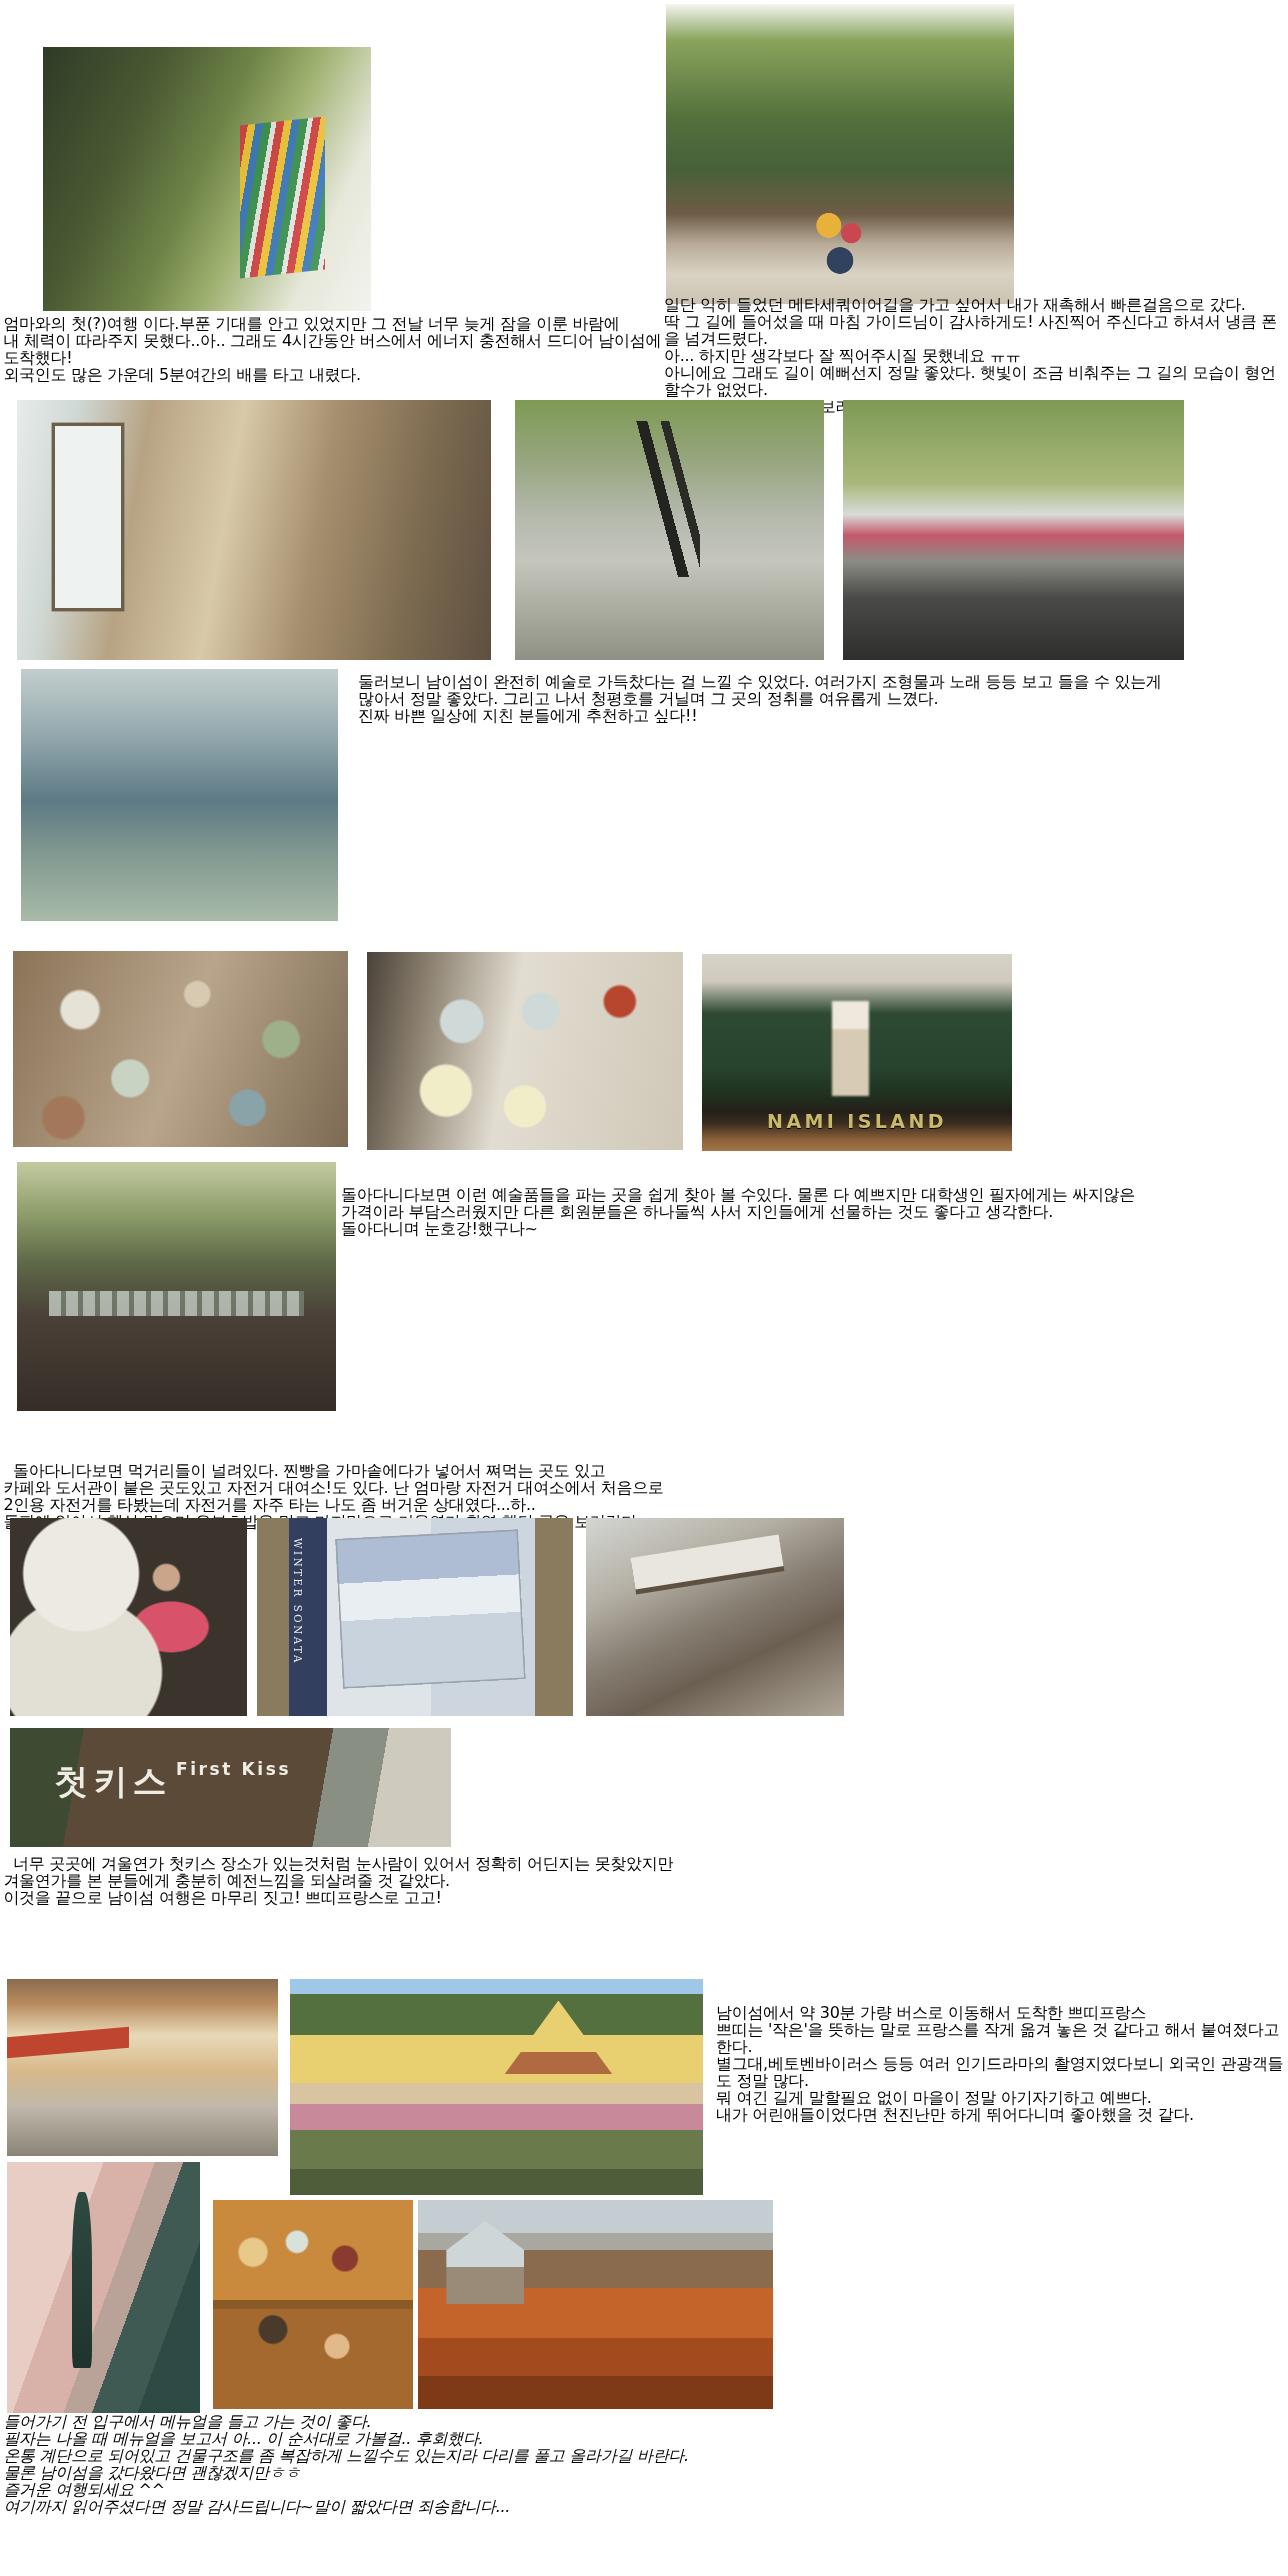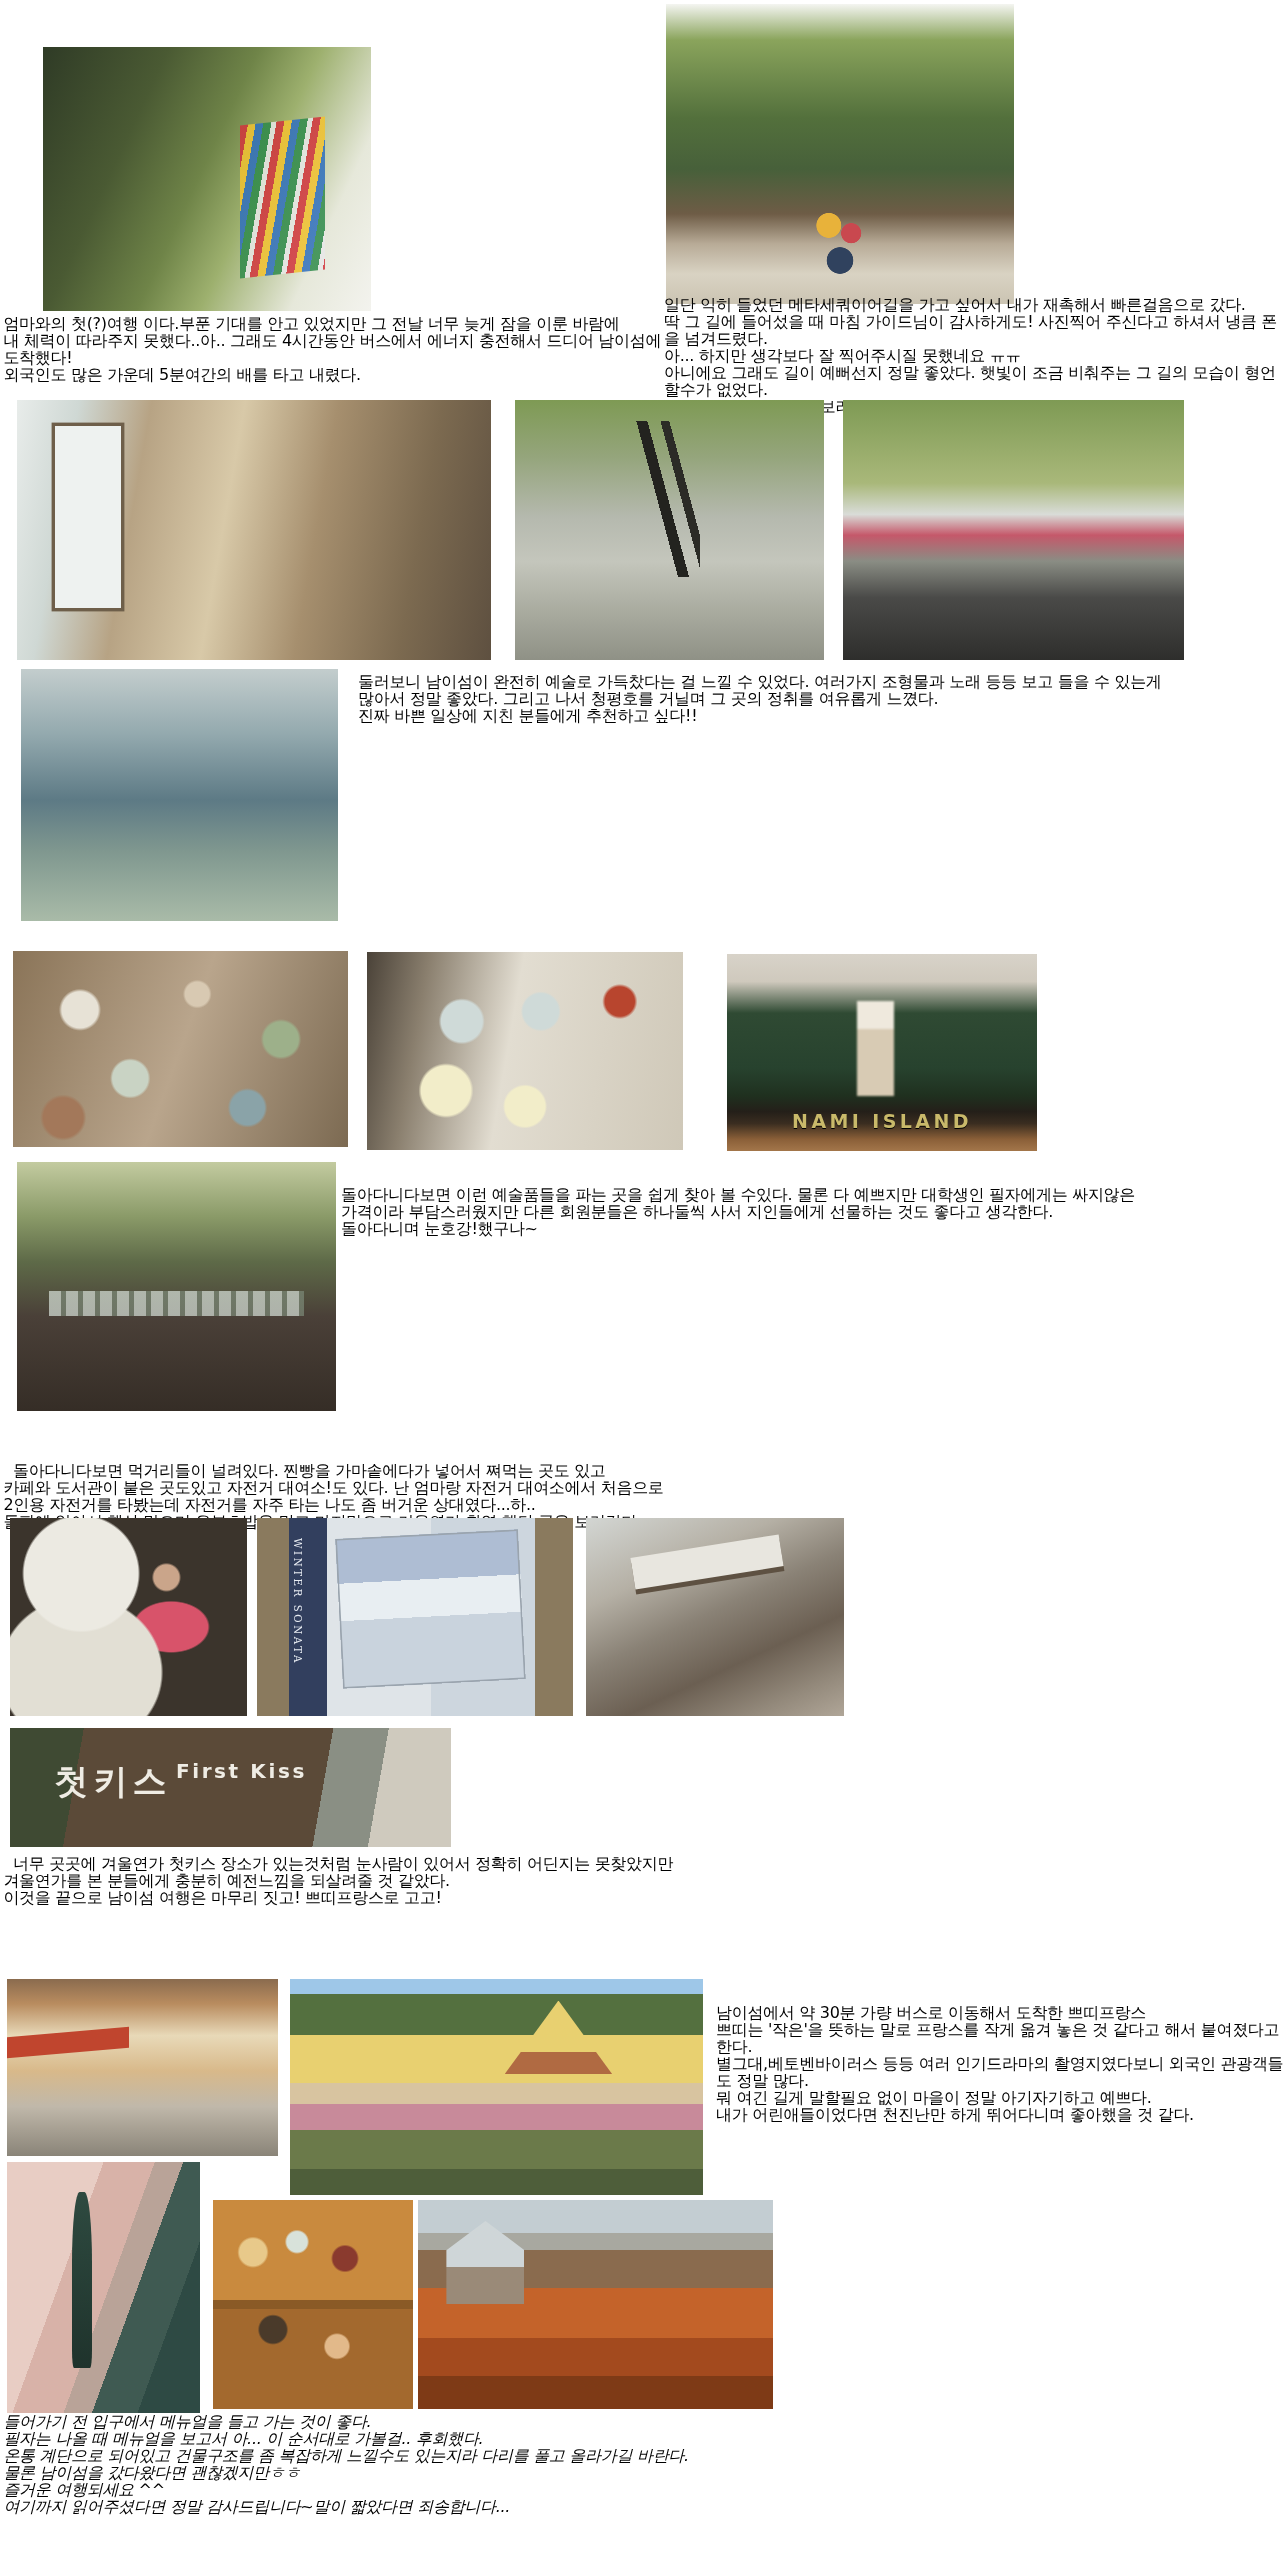"NAMI ISLAND" div.ph { margin-left: 25px -> none }
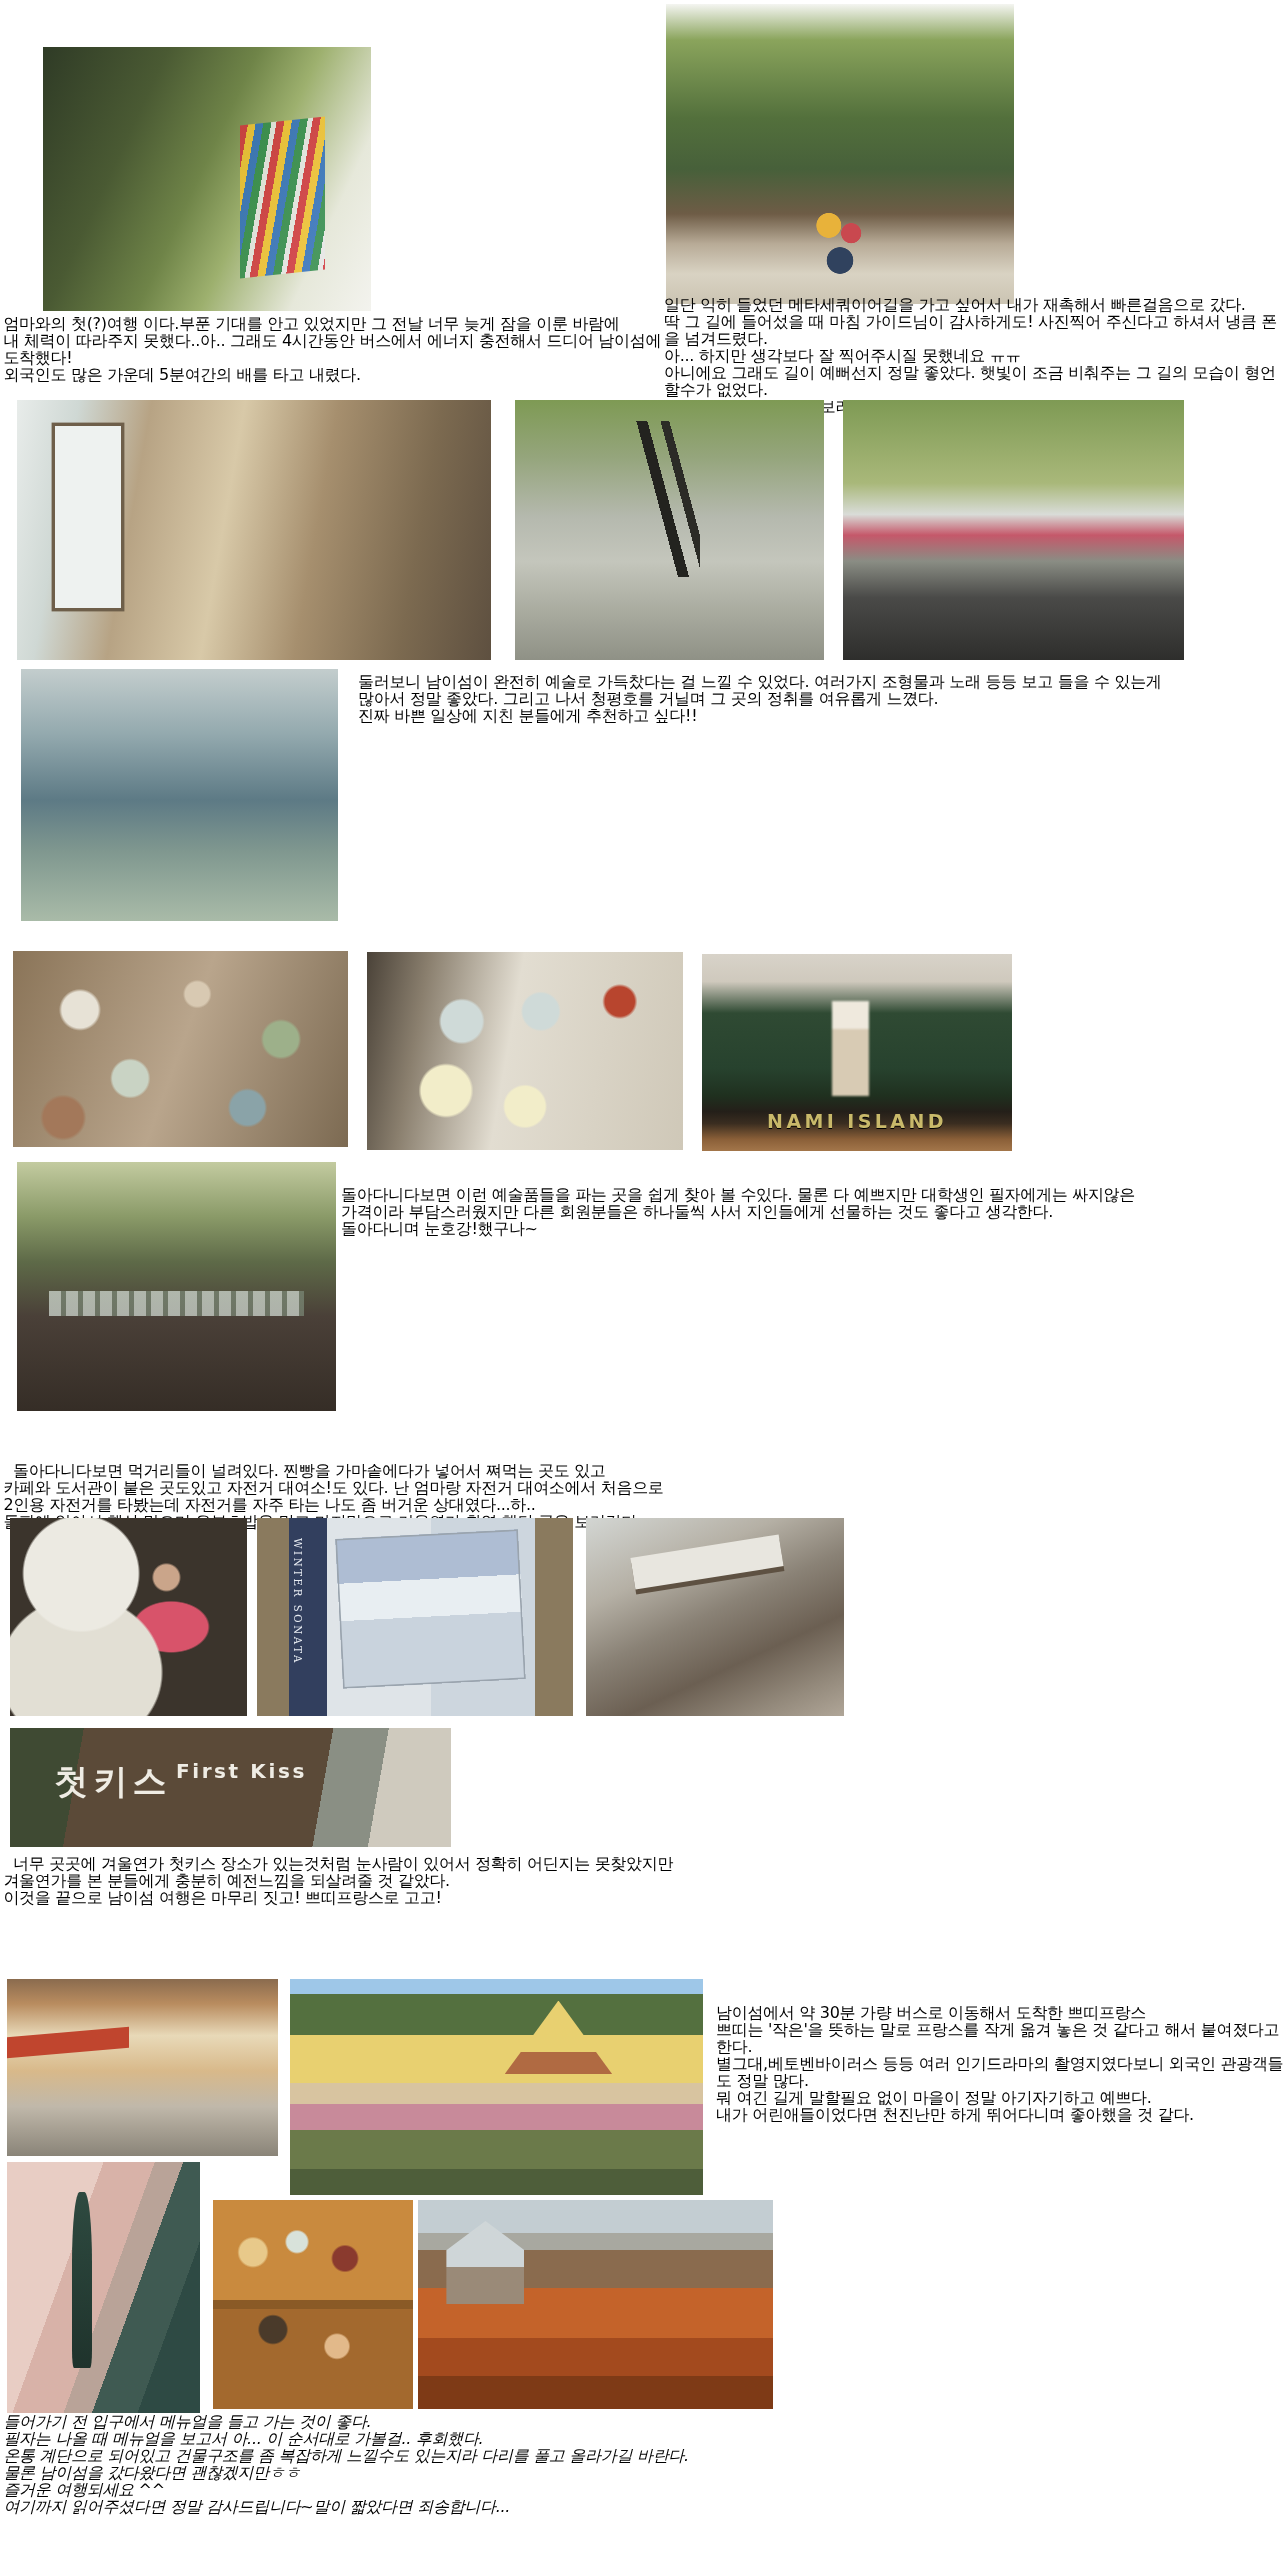"First Kiss" .fk-en { font-size: 20px -> 17px }
